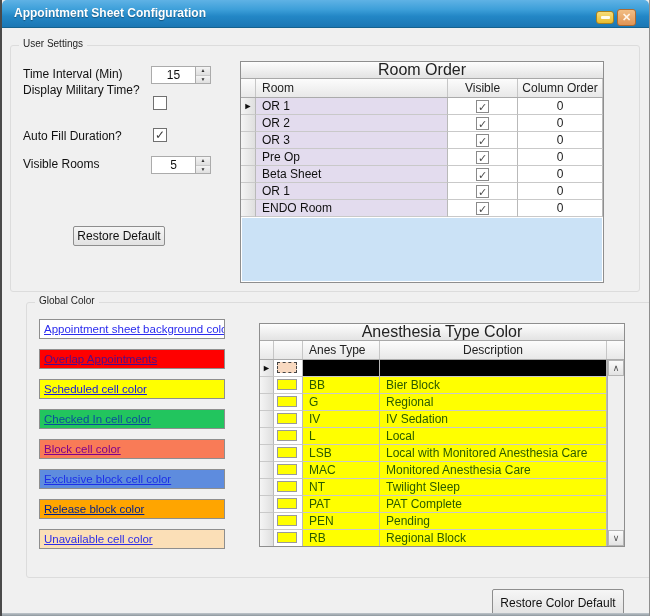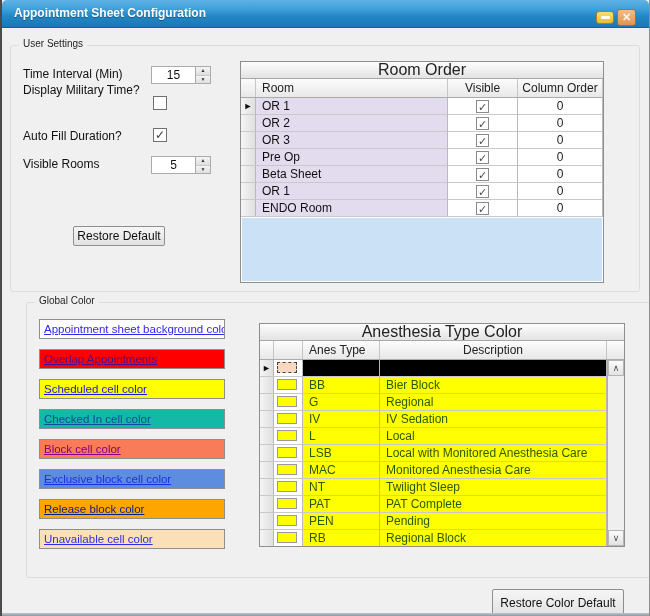"Checked In cell color" div.clr-btn { background: #14b8a6 -> #22c55e }
